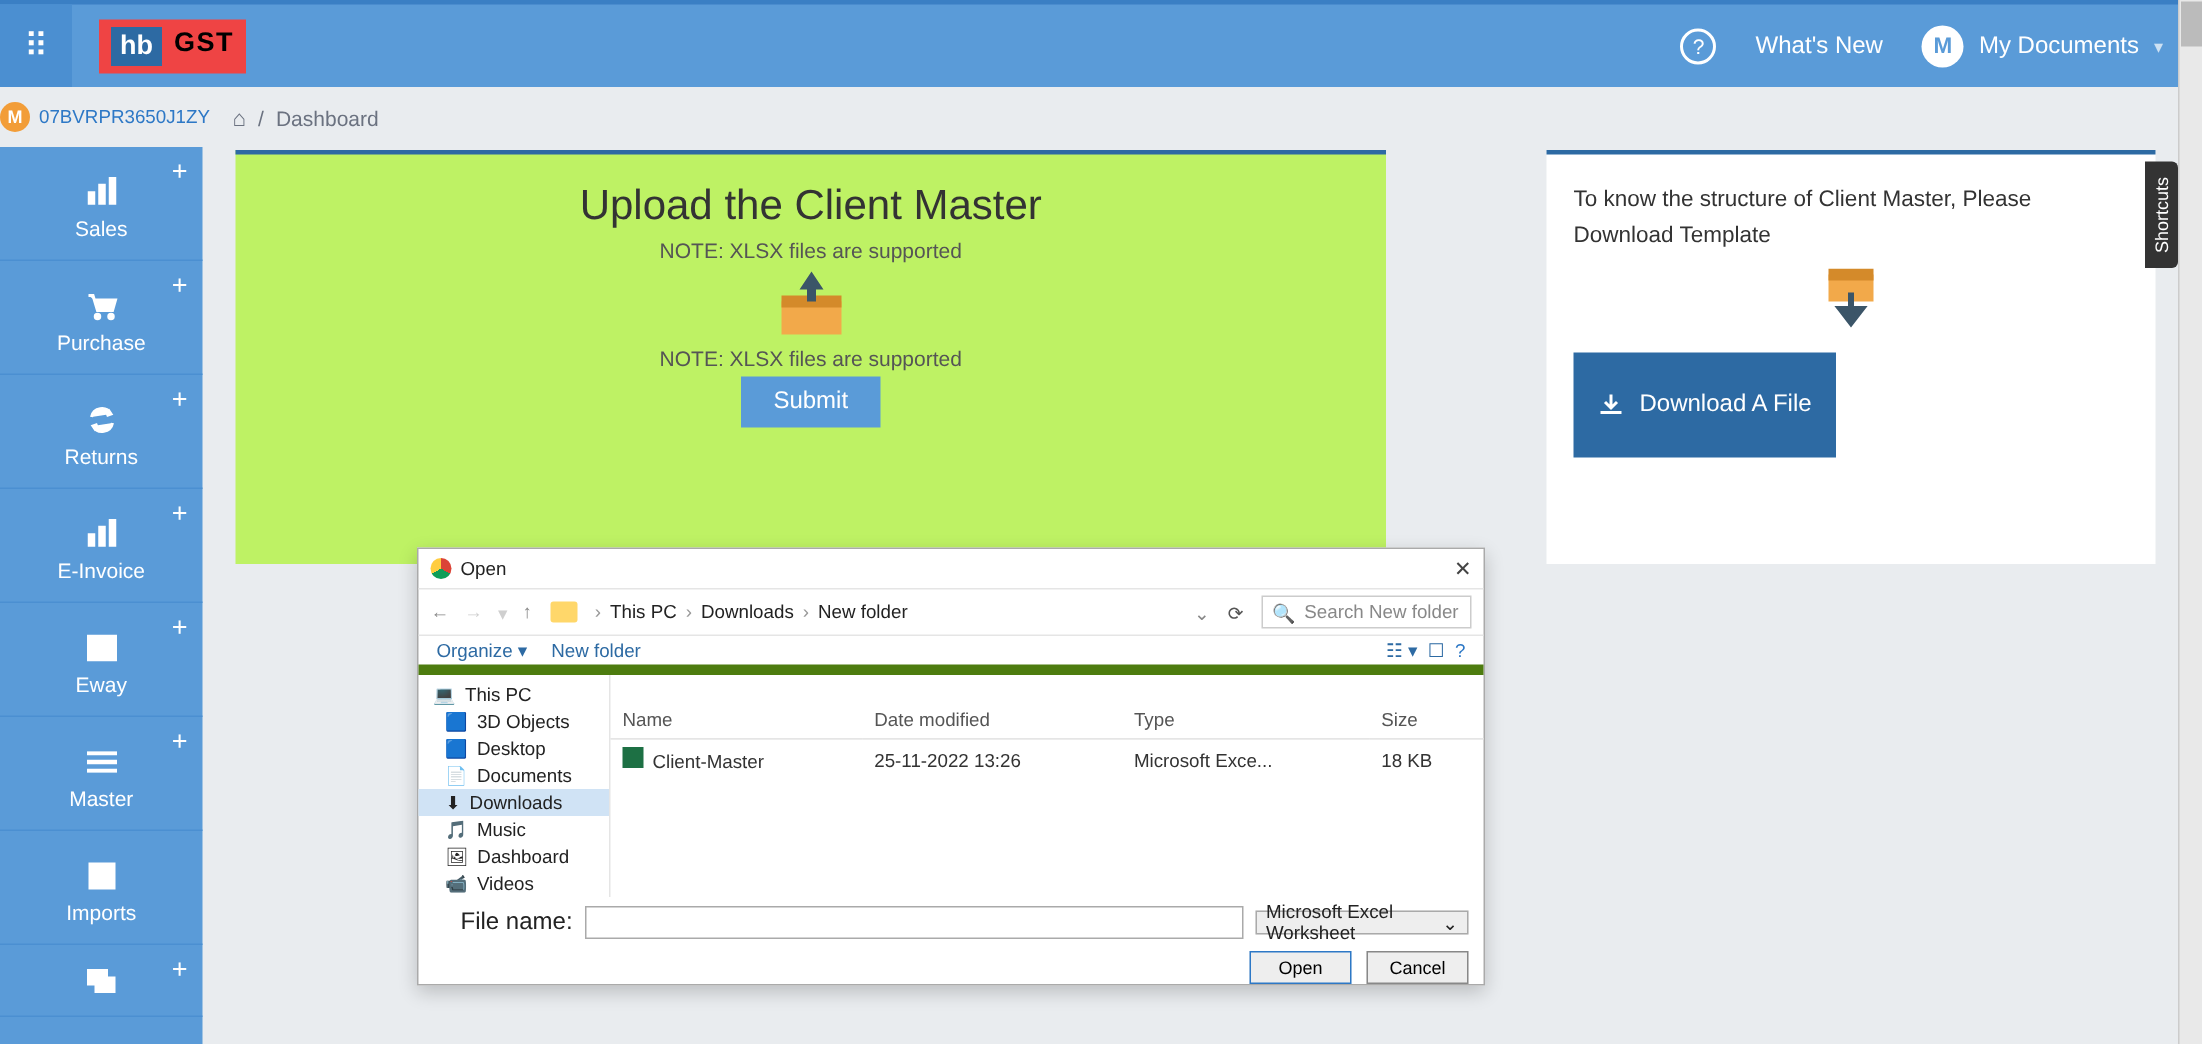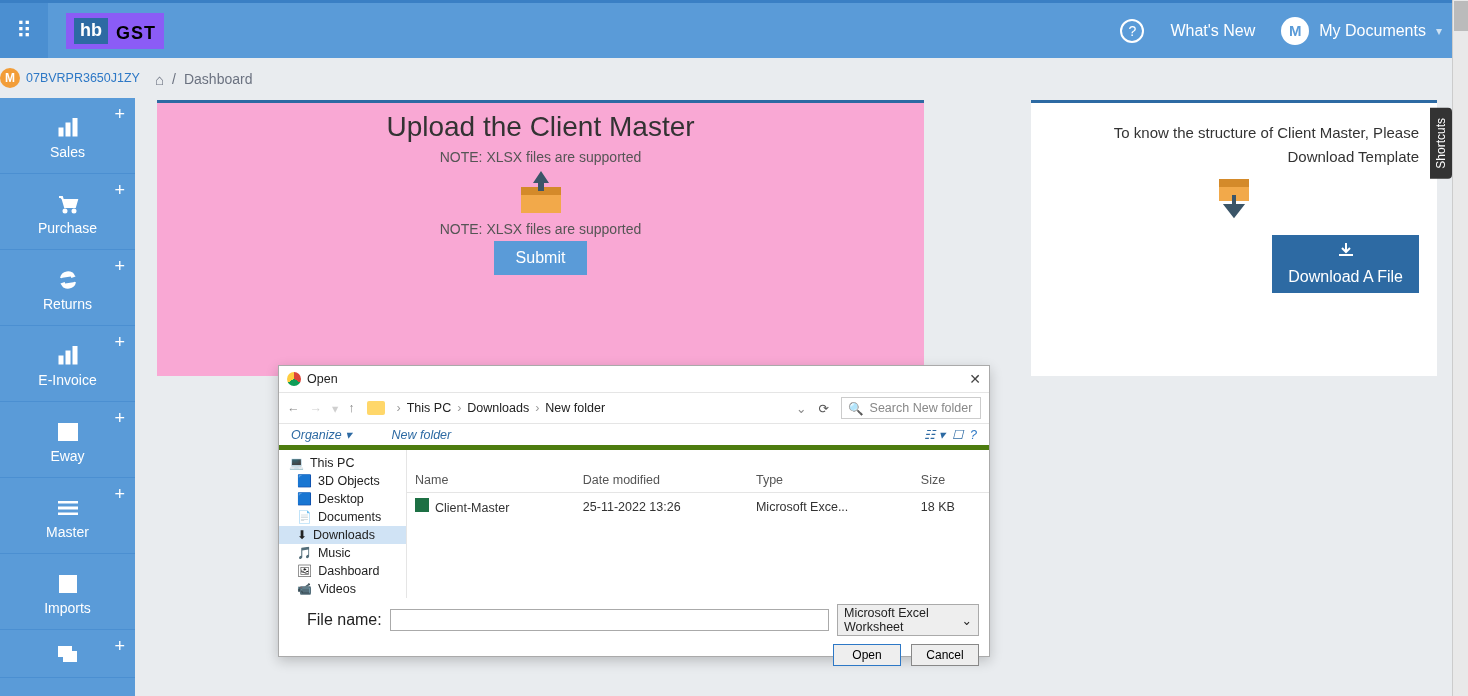"hb" .logo-box { align-items: flex-end -> flex-start; background: #8b5cf6 -> #ef4444 }
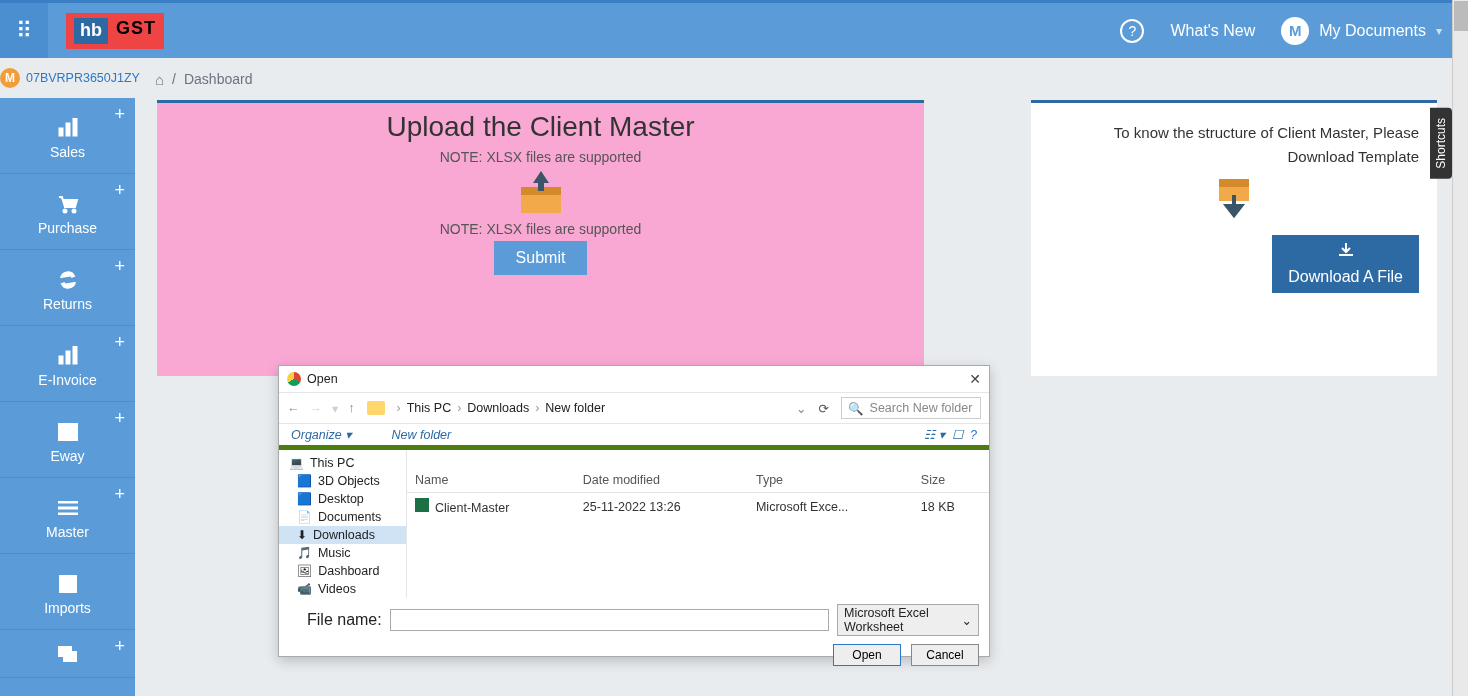"Upload the Client Master" .main-card { background: #f9a8d4 -> #bef264; padding: none -> 10px }
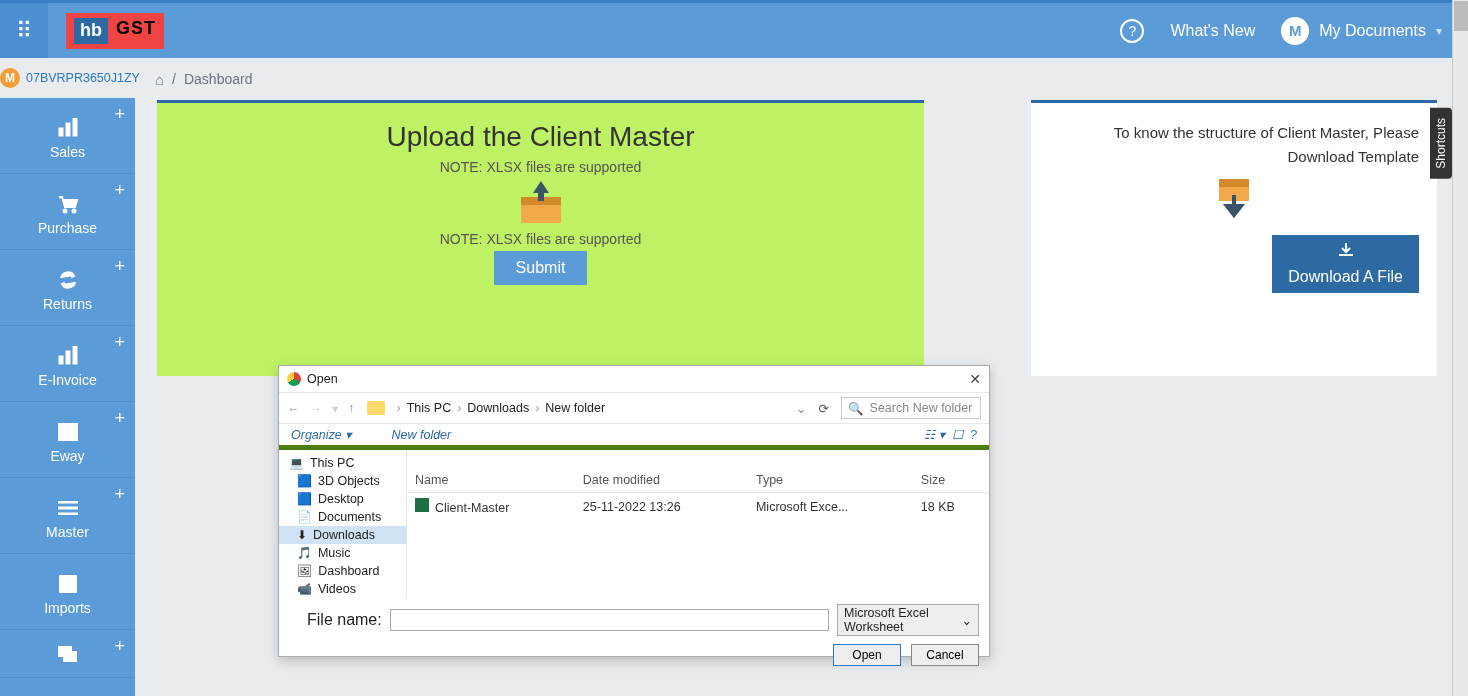"To know the structure of" .right-card { text-align: right -> left }
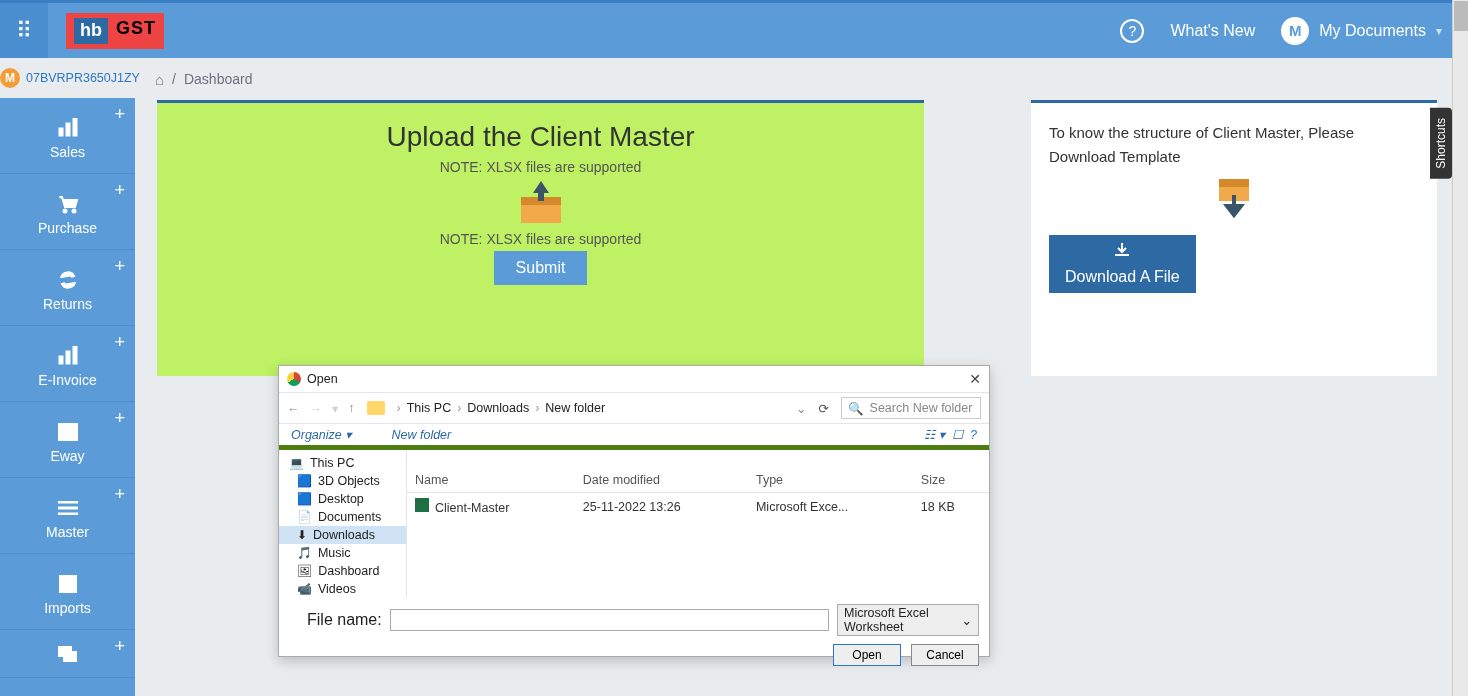"Download A File" .dl-btn { flex-direction: column -> none; padding: 7px 16px -> 26px 16px }
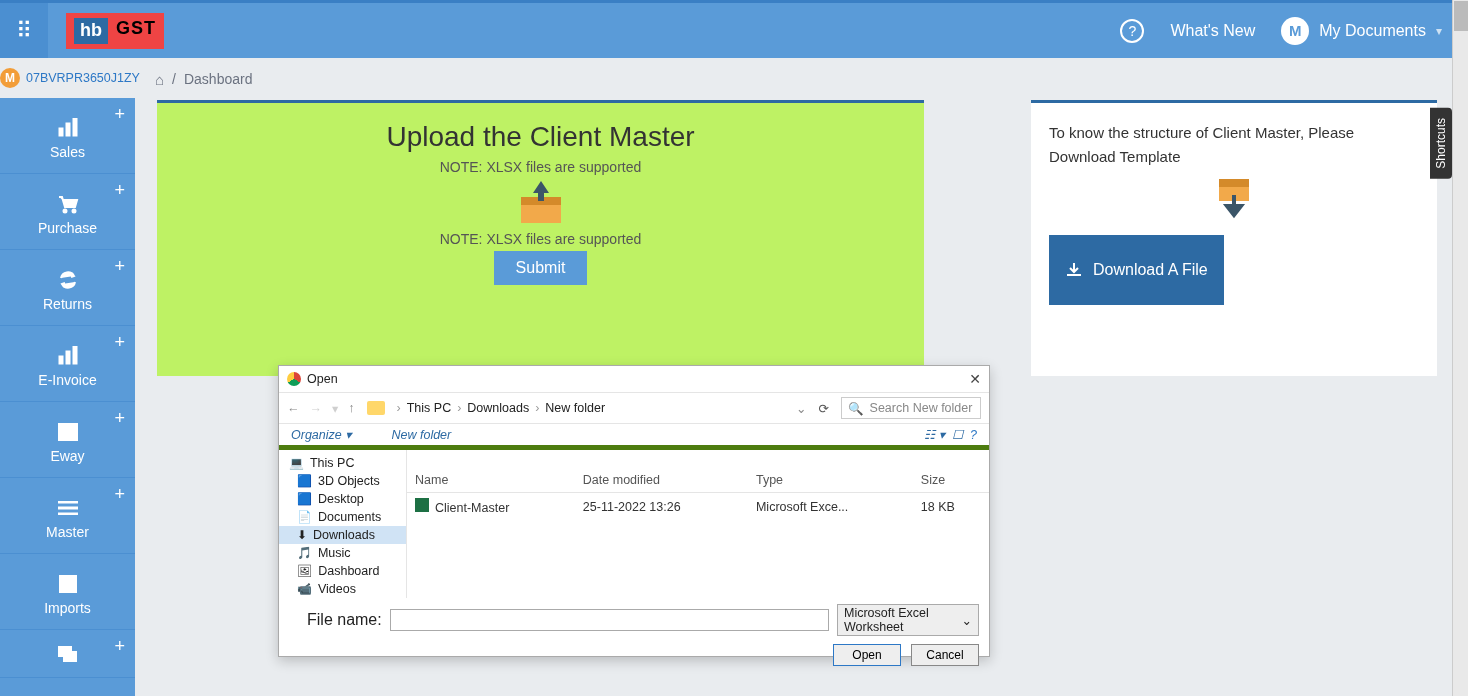"Organize ▾" .dlg-tool { border-bottom: 5px solid #4d7c0f -> 7px solid #4d7c0f; font-style: italic -> none; gap: 40px -> 16px }
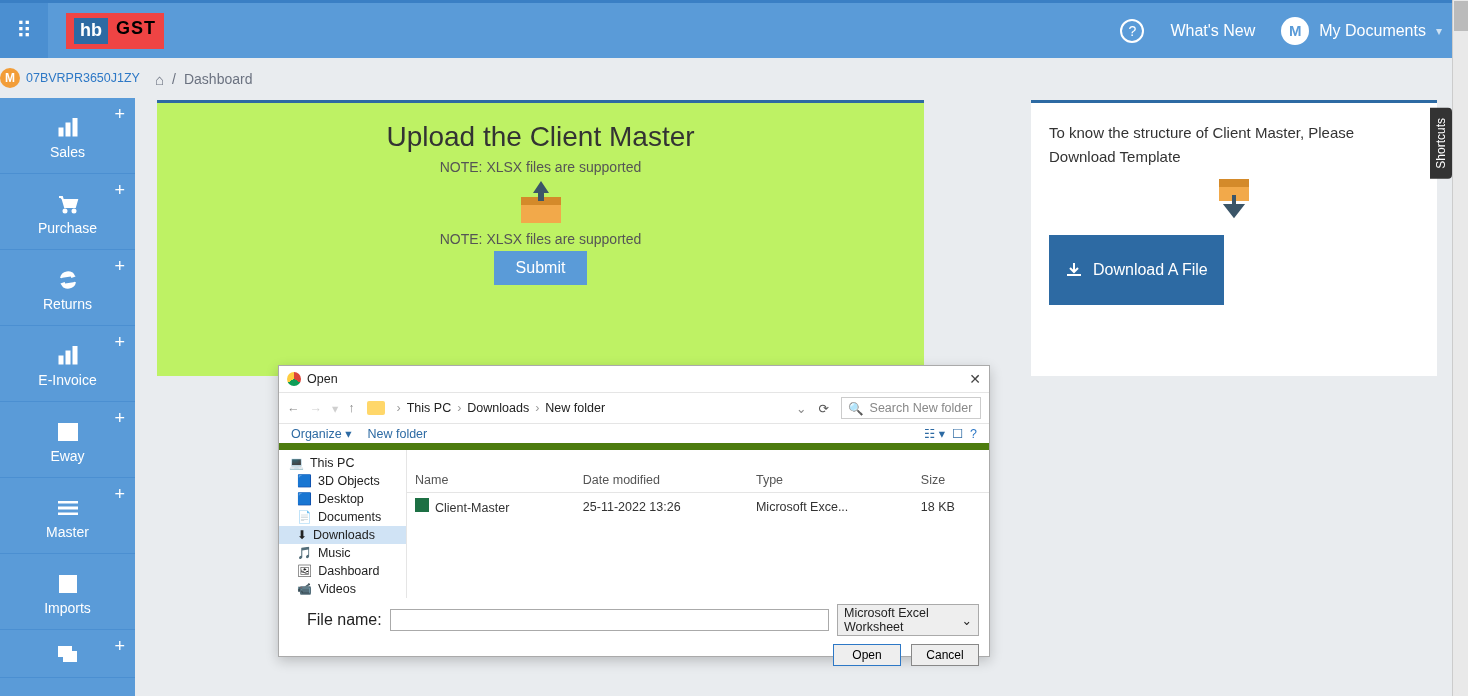"Microsoft Excel Worksheet" .dlg-foot .ft { height: 32px -> 16px }
